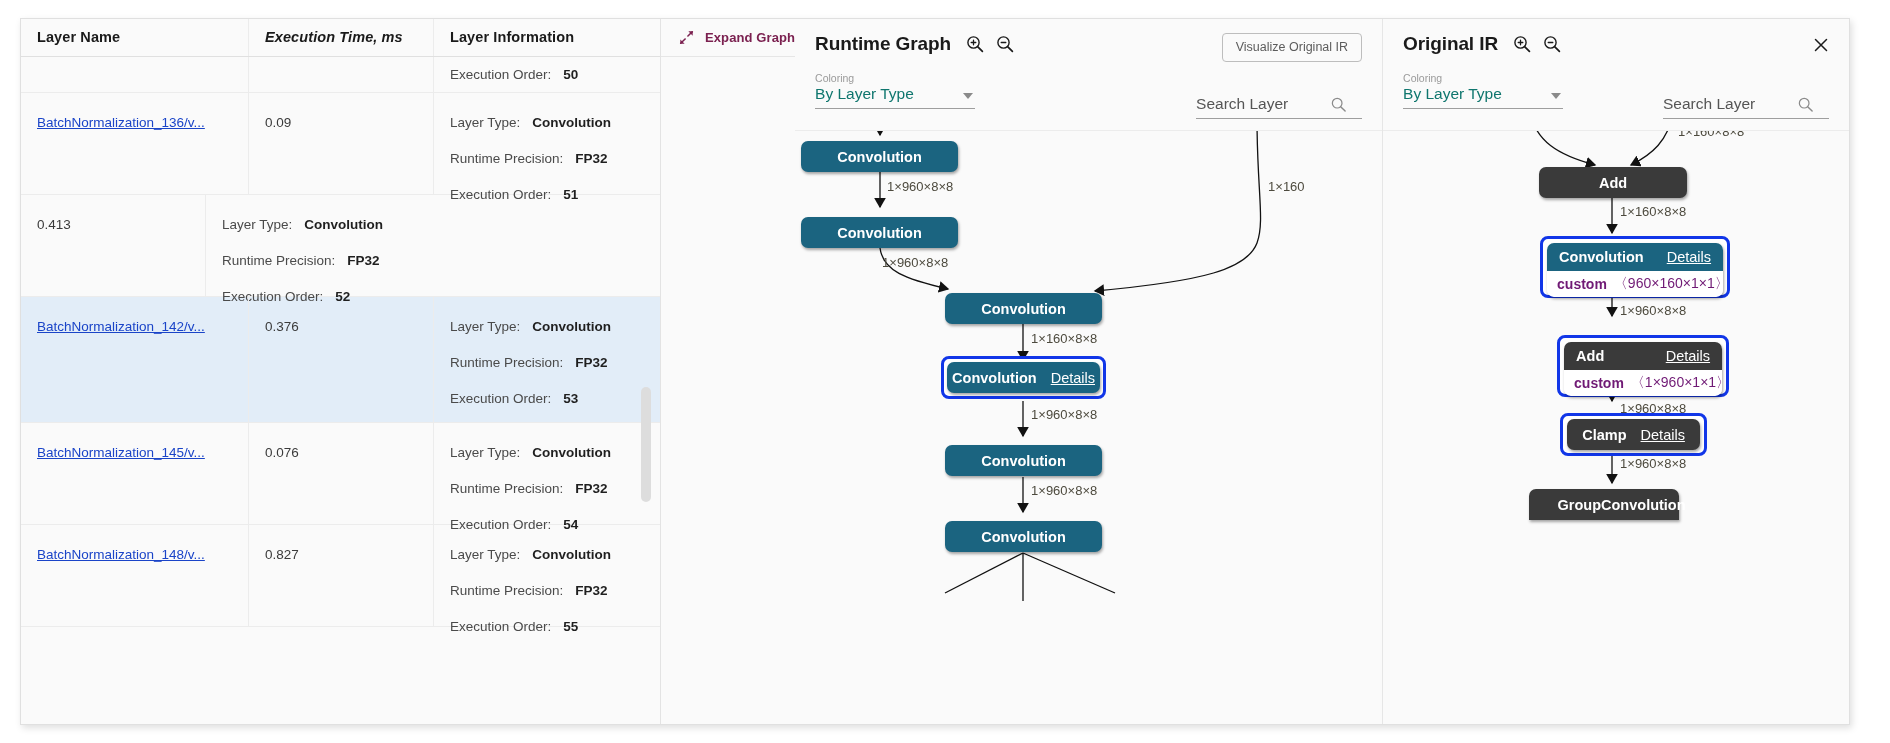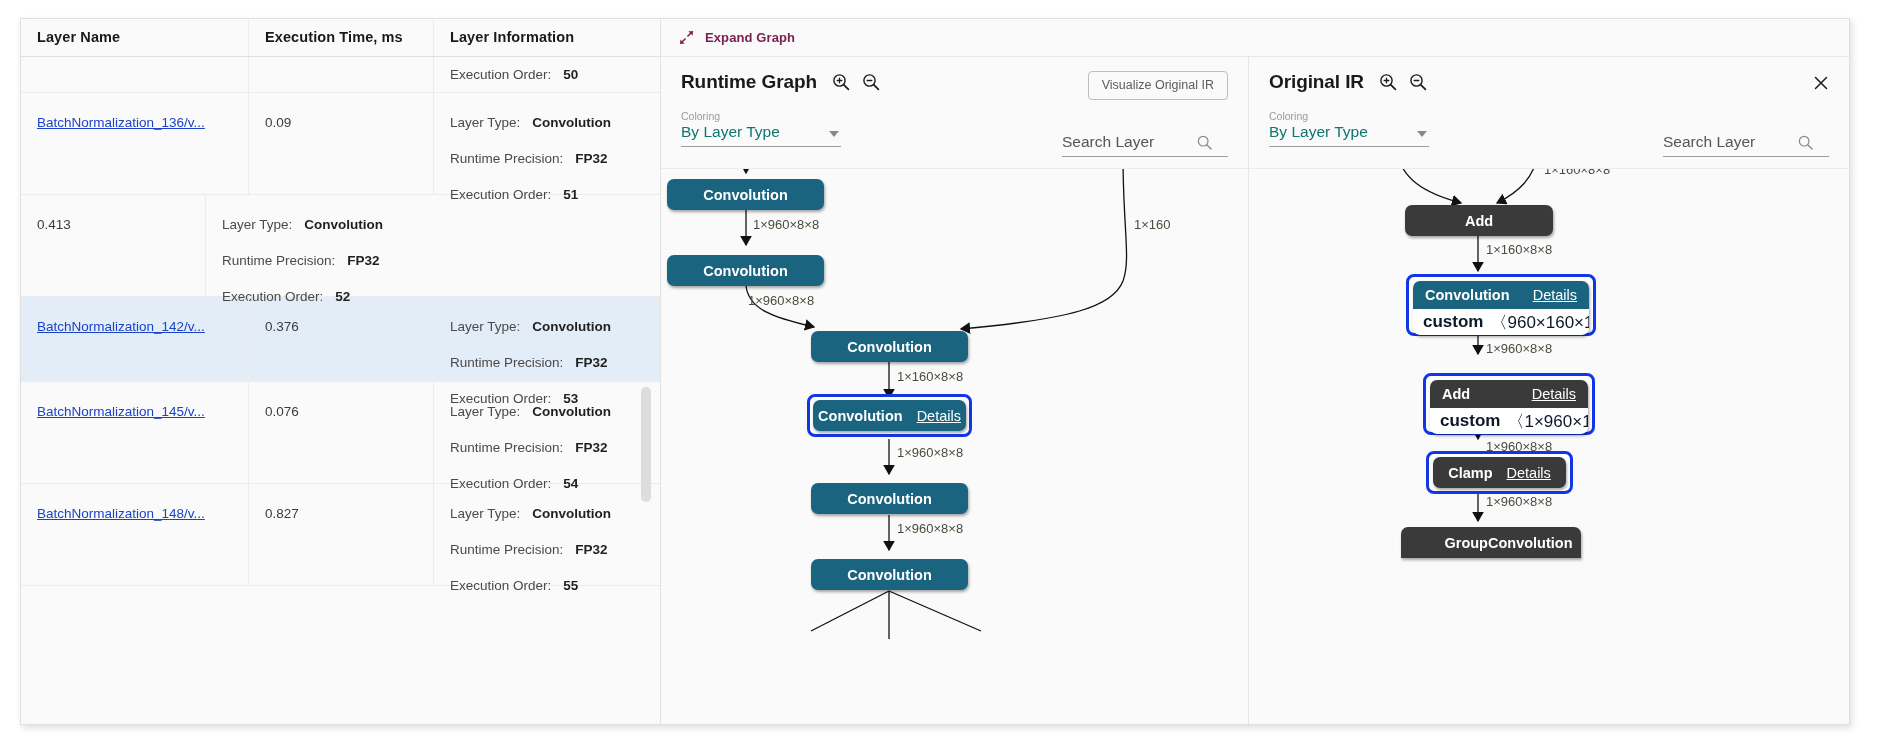"Execution Time, ms" .th.c2 { font-style: none -> italic }
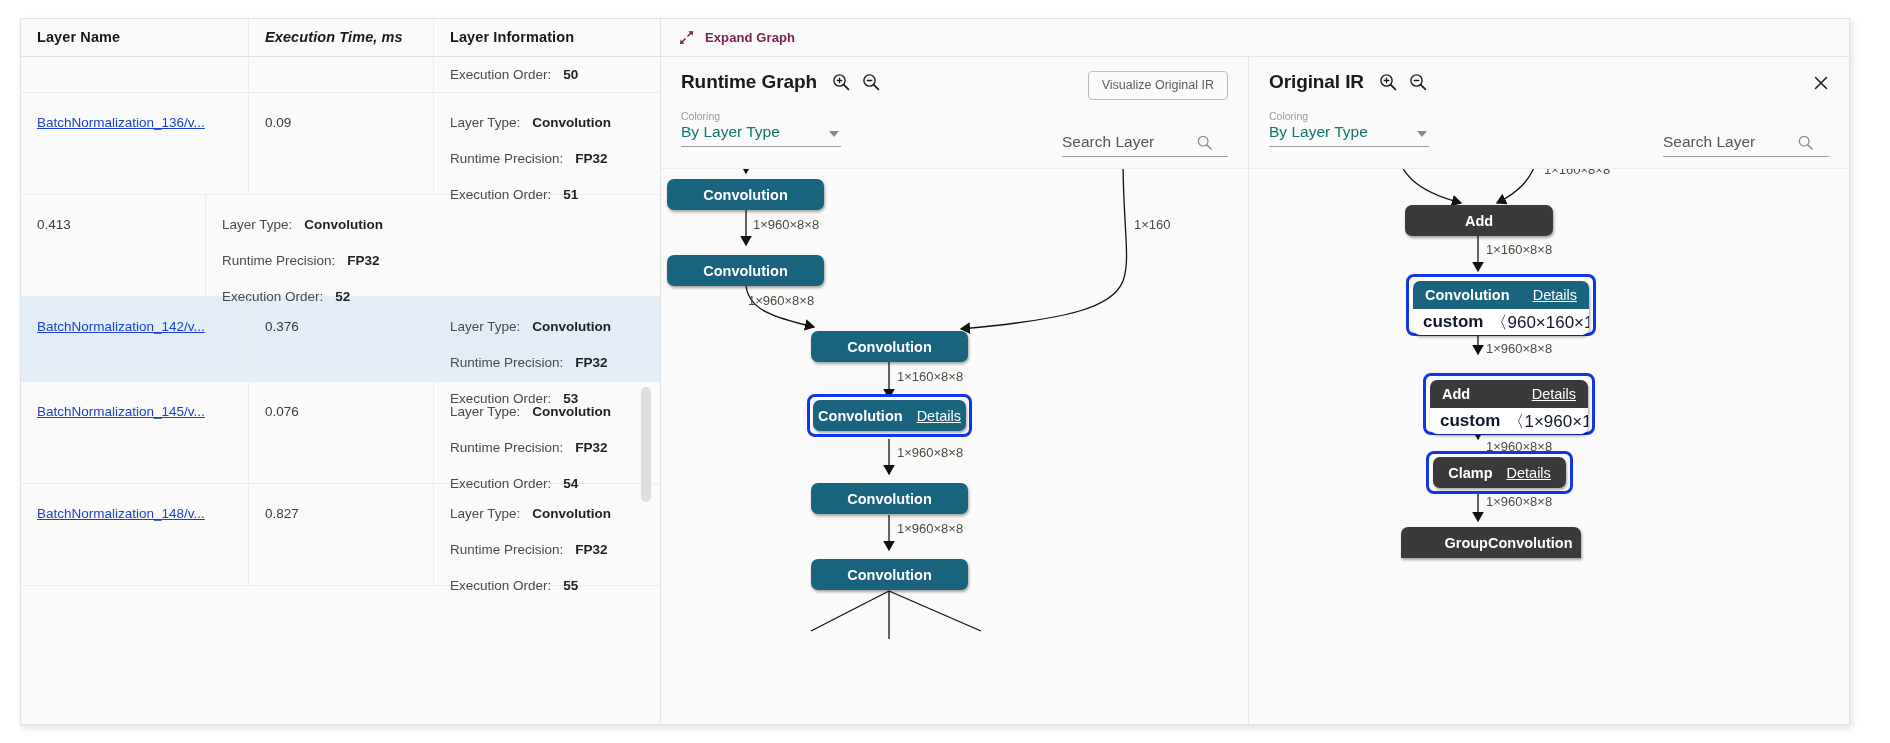"Expand Graph" .graph-area { flex-direction: column -> row }
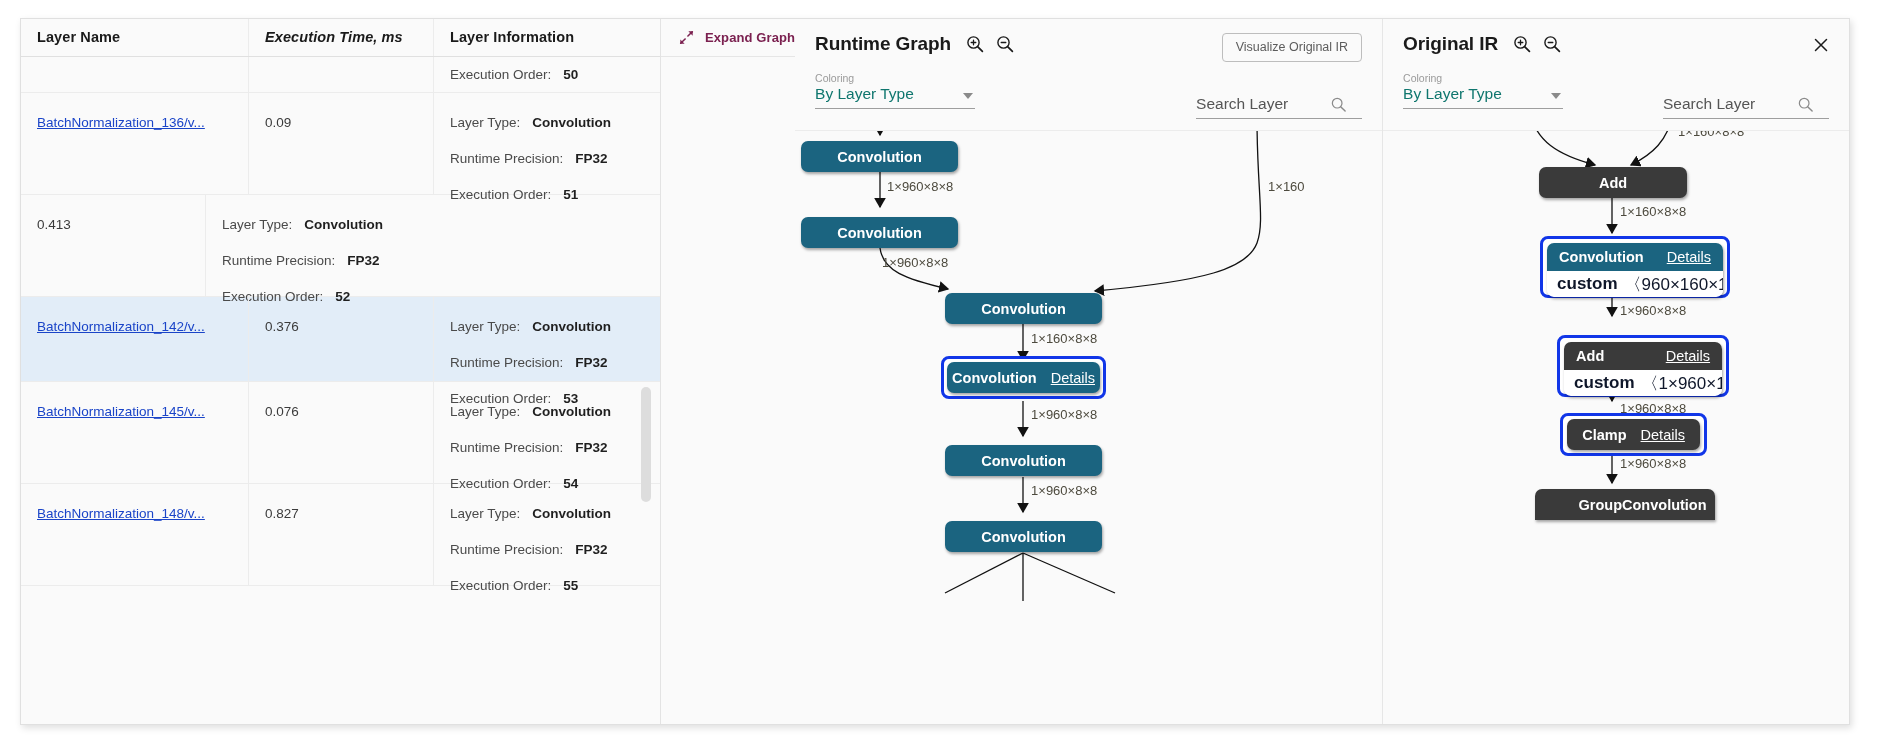"custom" .combo-body { color: #0f172a -> #701a75; font-size: 17px -> 14px }
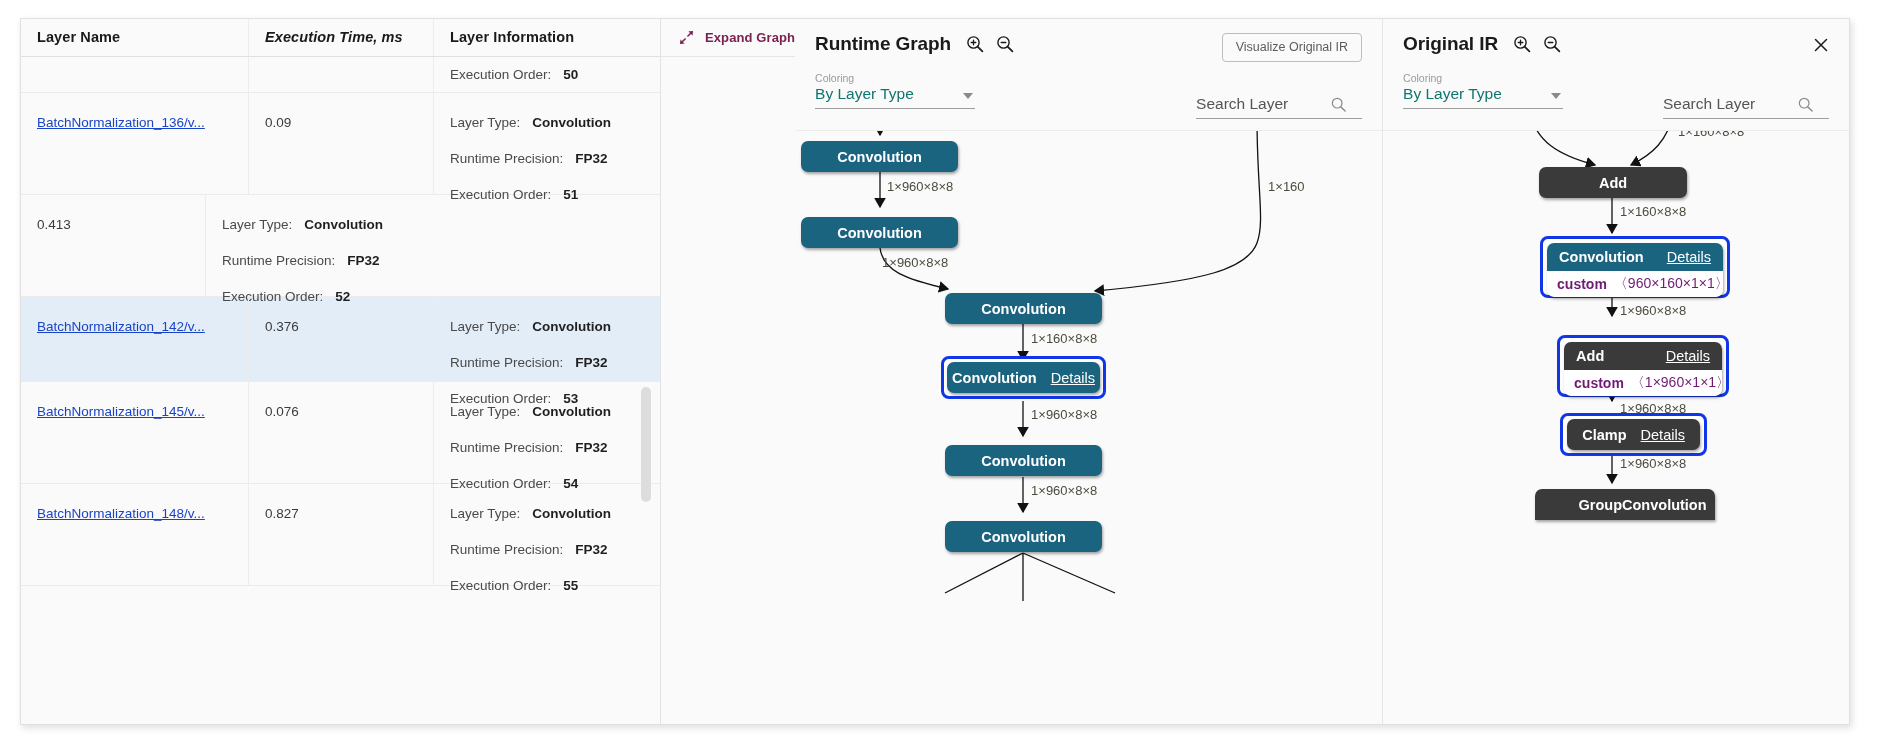"BatchNormalization_142/v..." div.trow { height: 85px -> 126px }
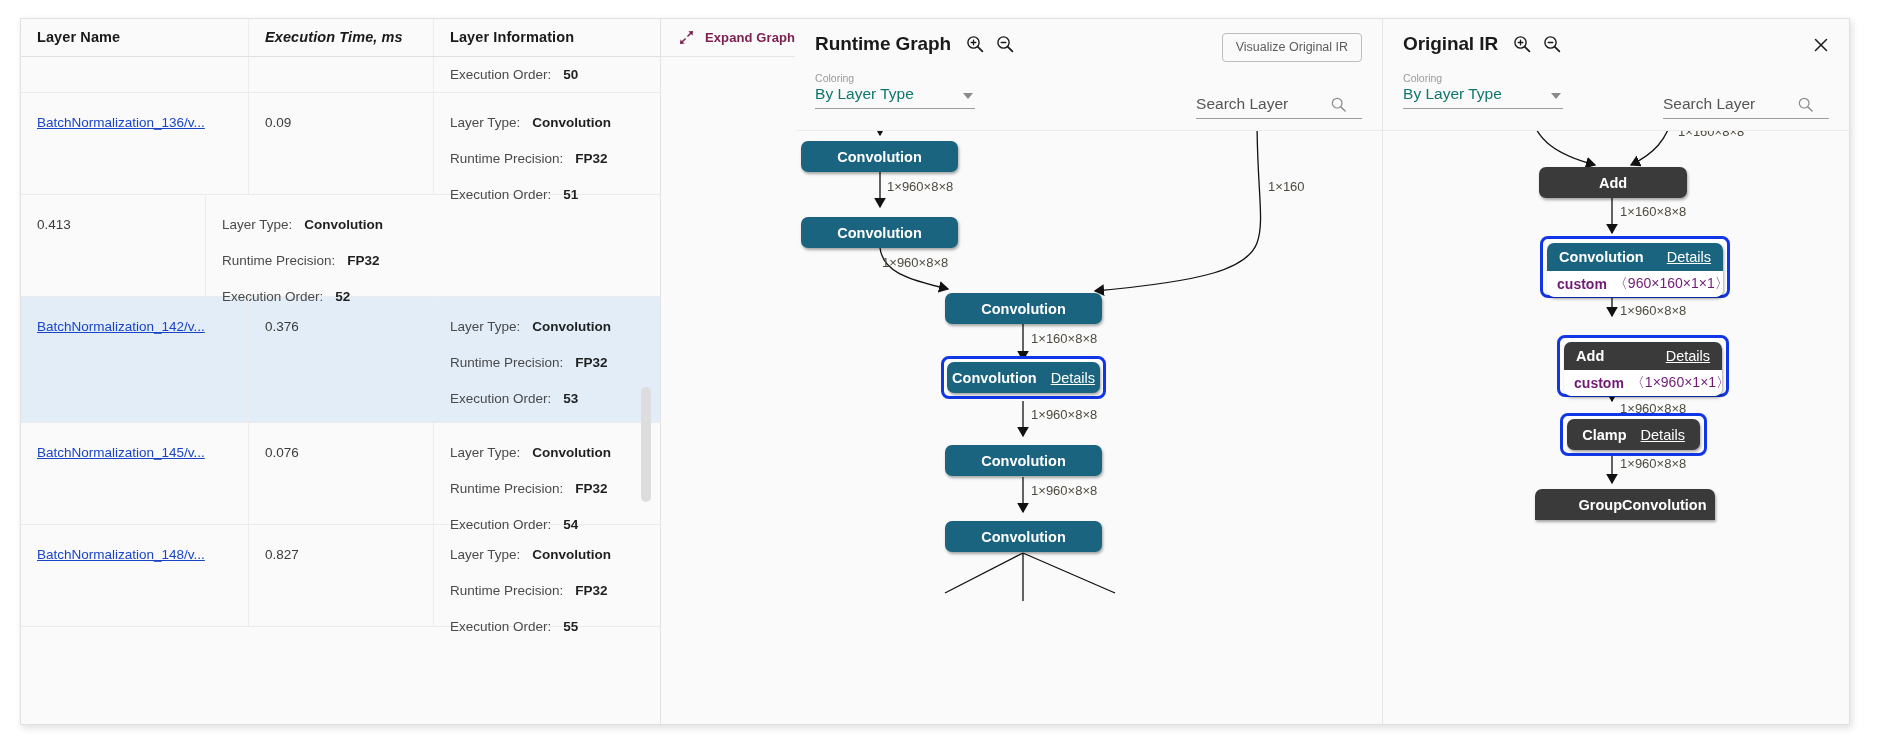"GroupConvolution" div.node { left: 152px -> 146px; width: 180px -> 150px }
